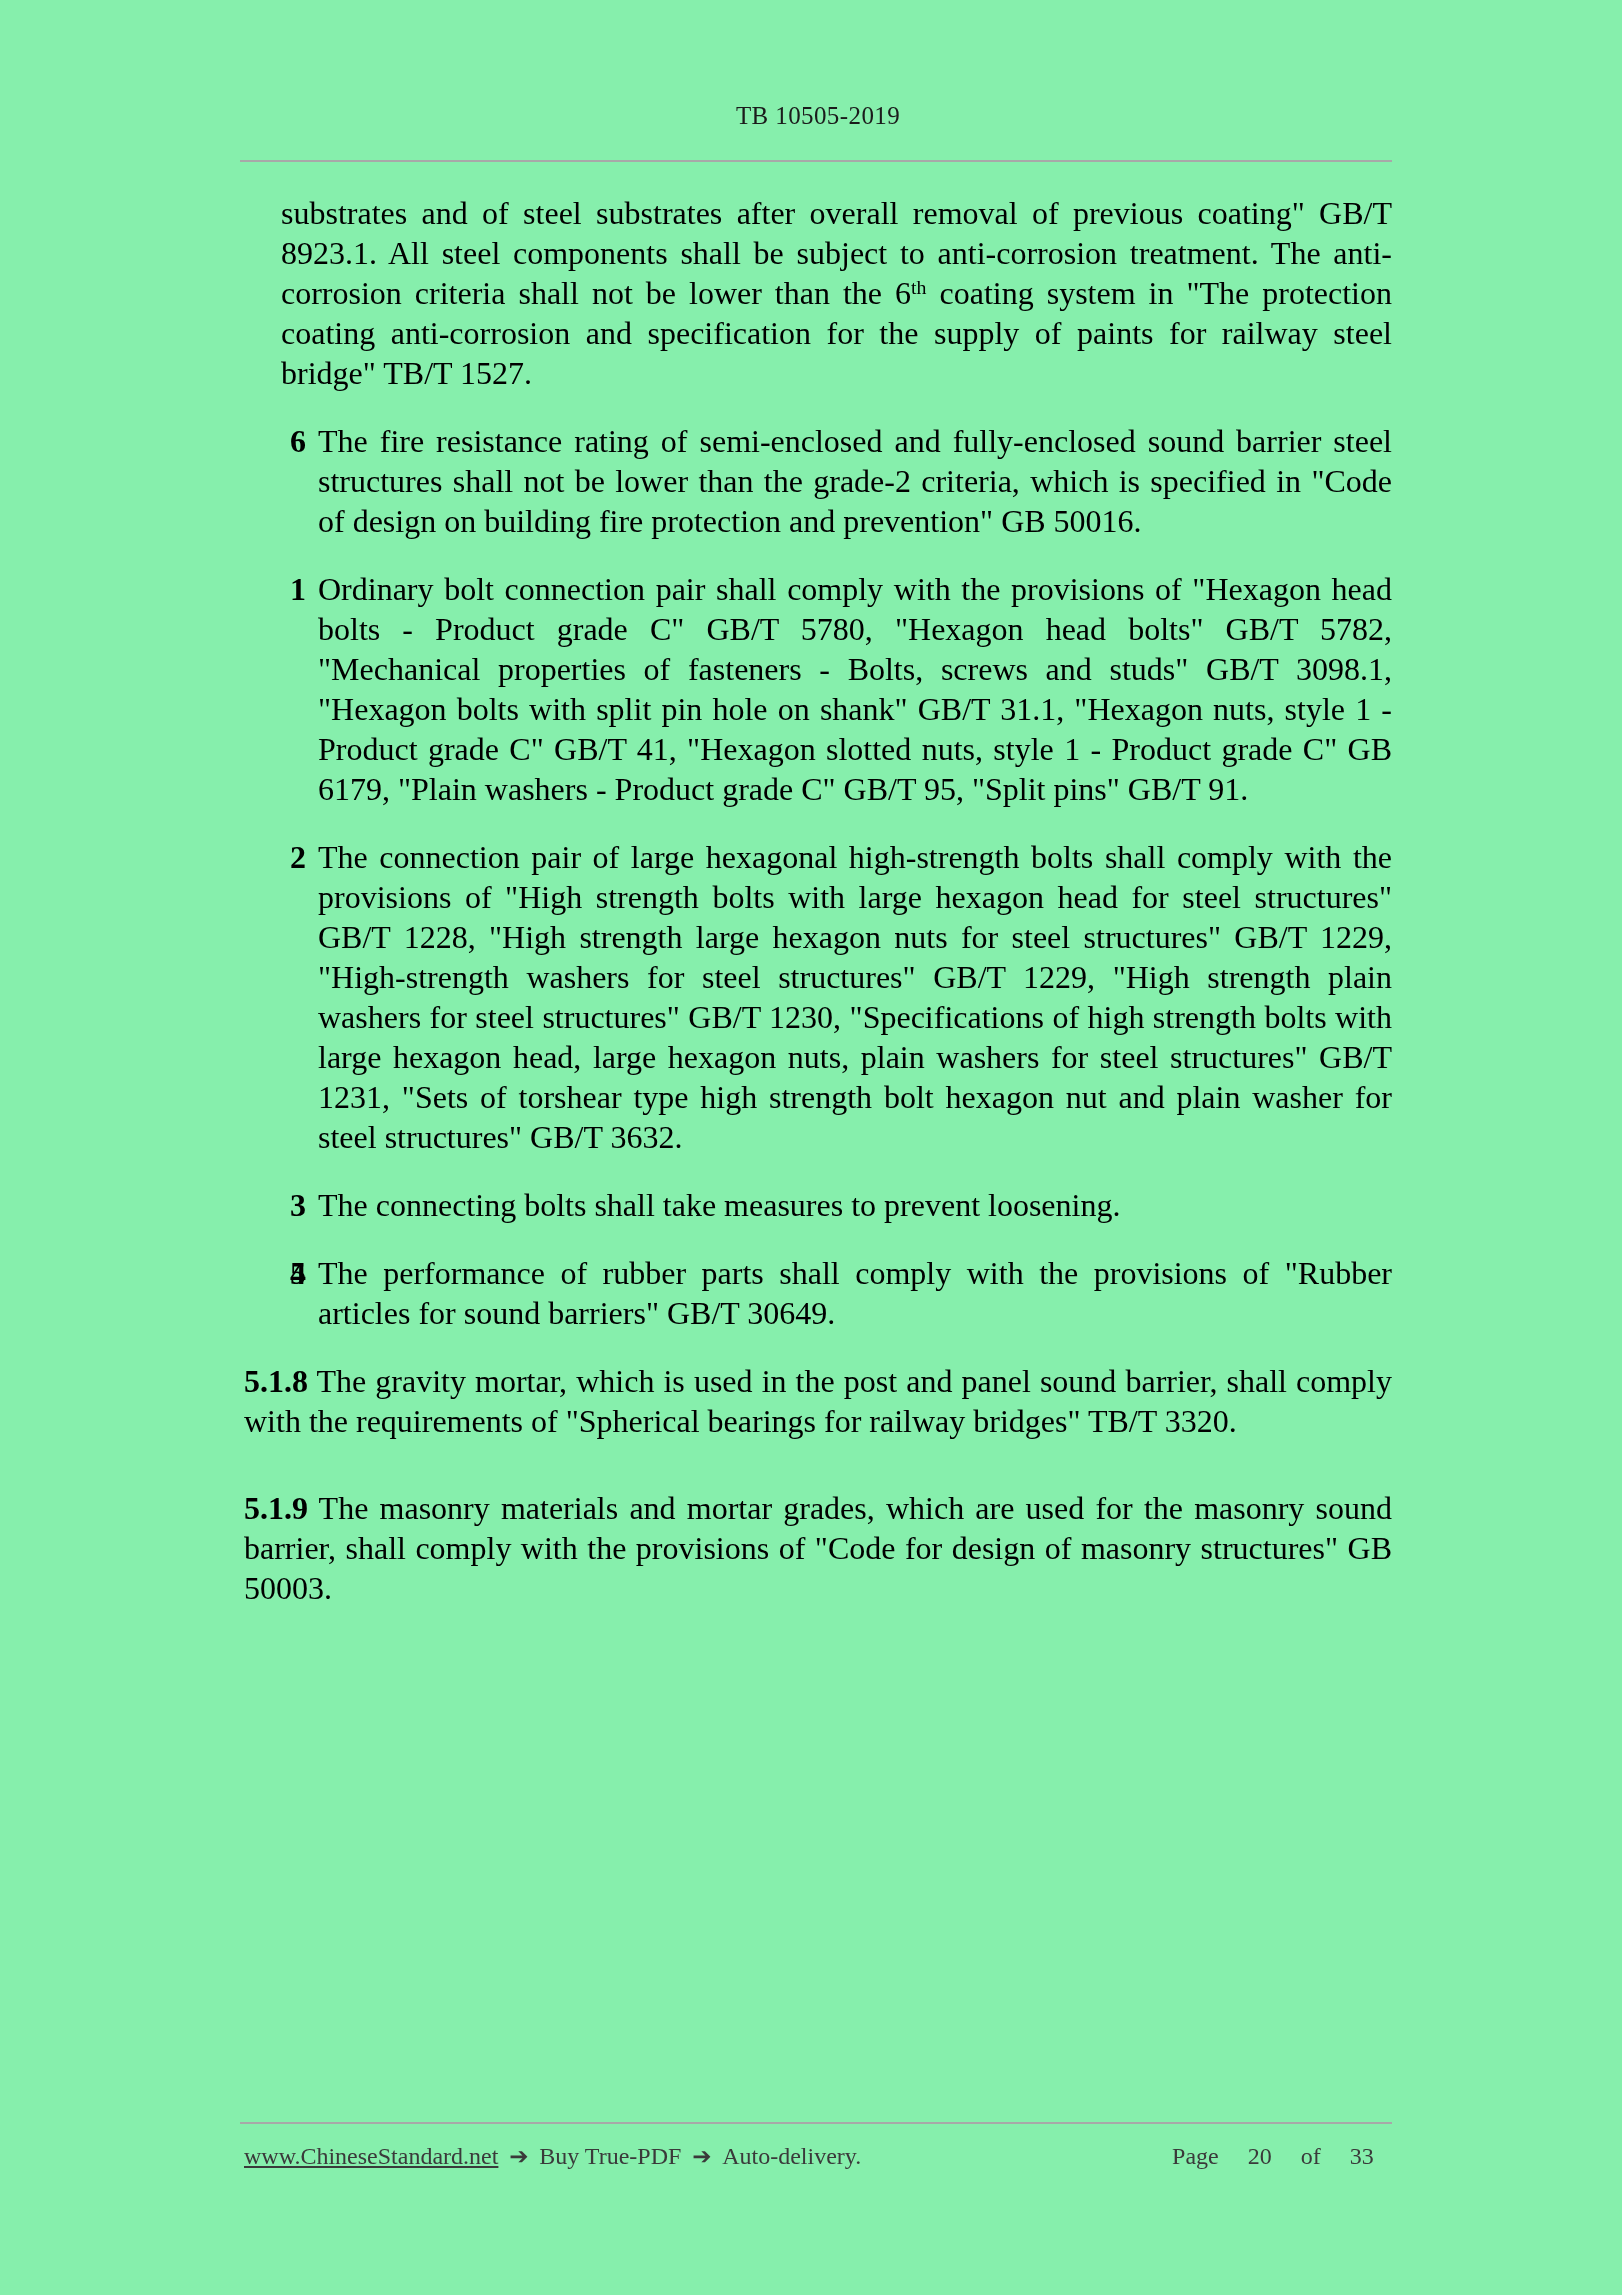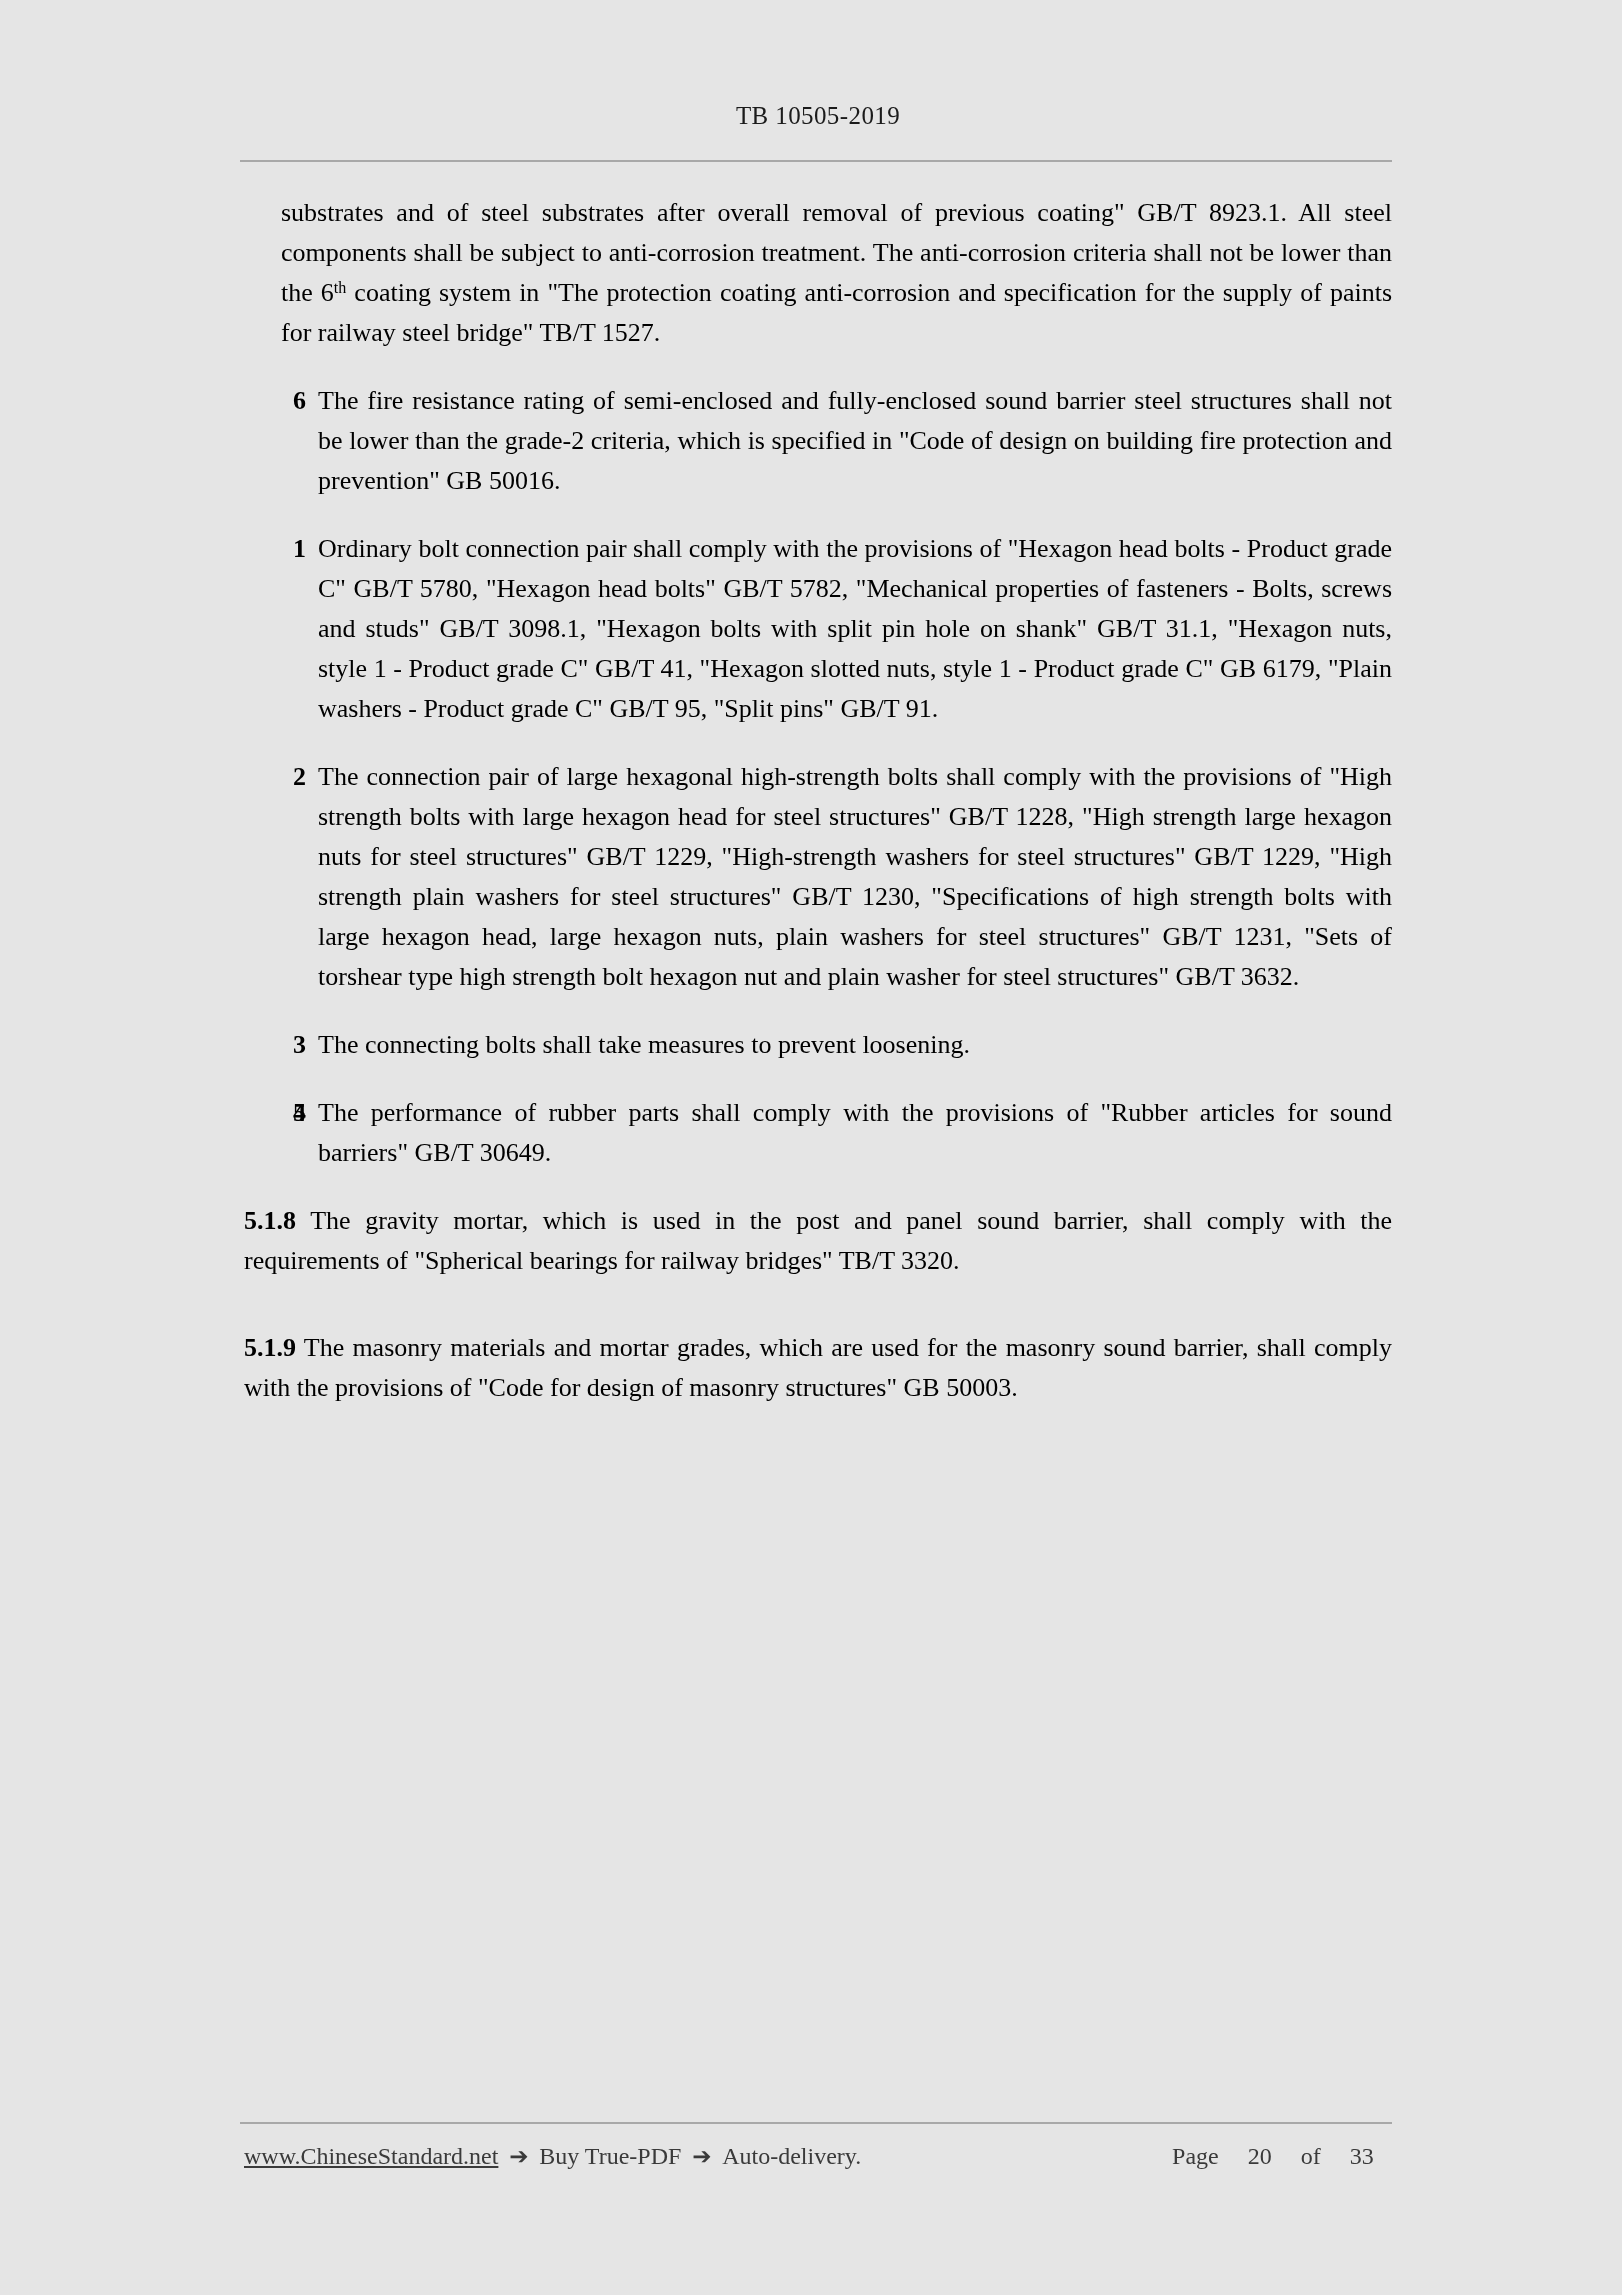"TB 10505-2019" .page { background: #e5e5e5 -> #86efac }
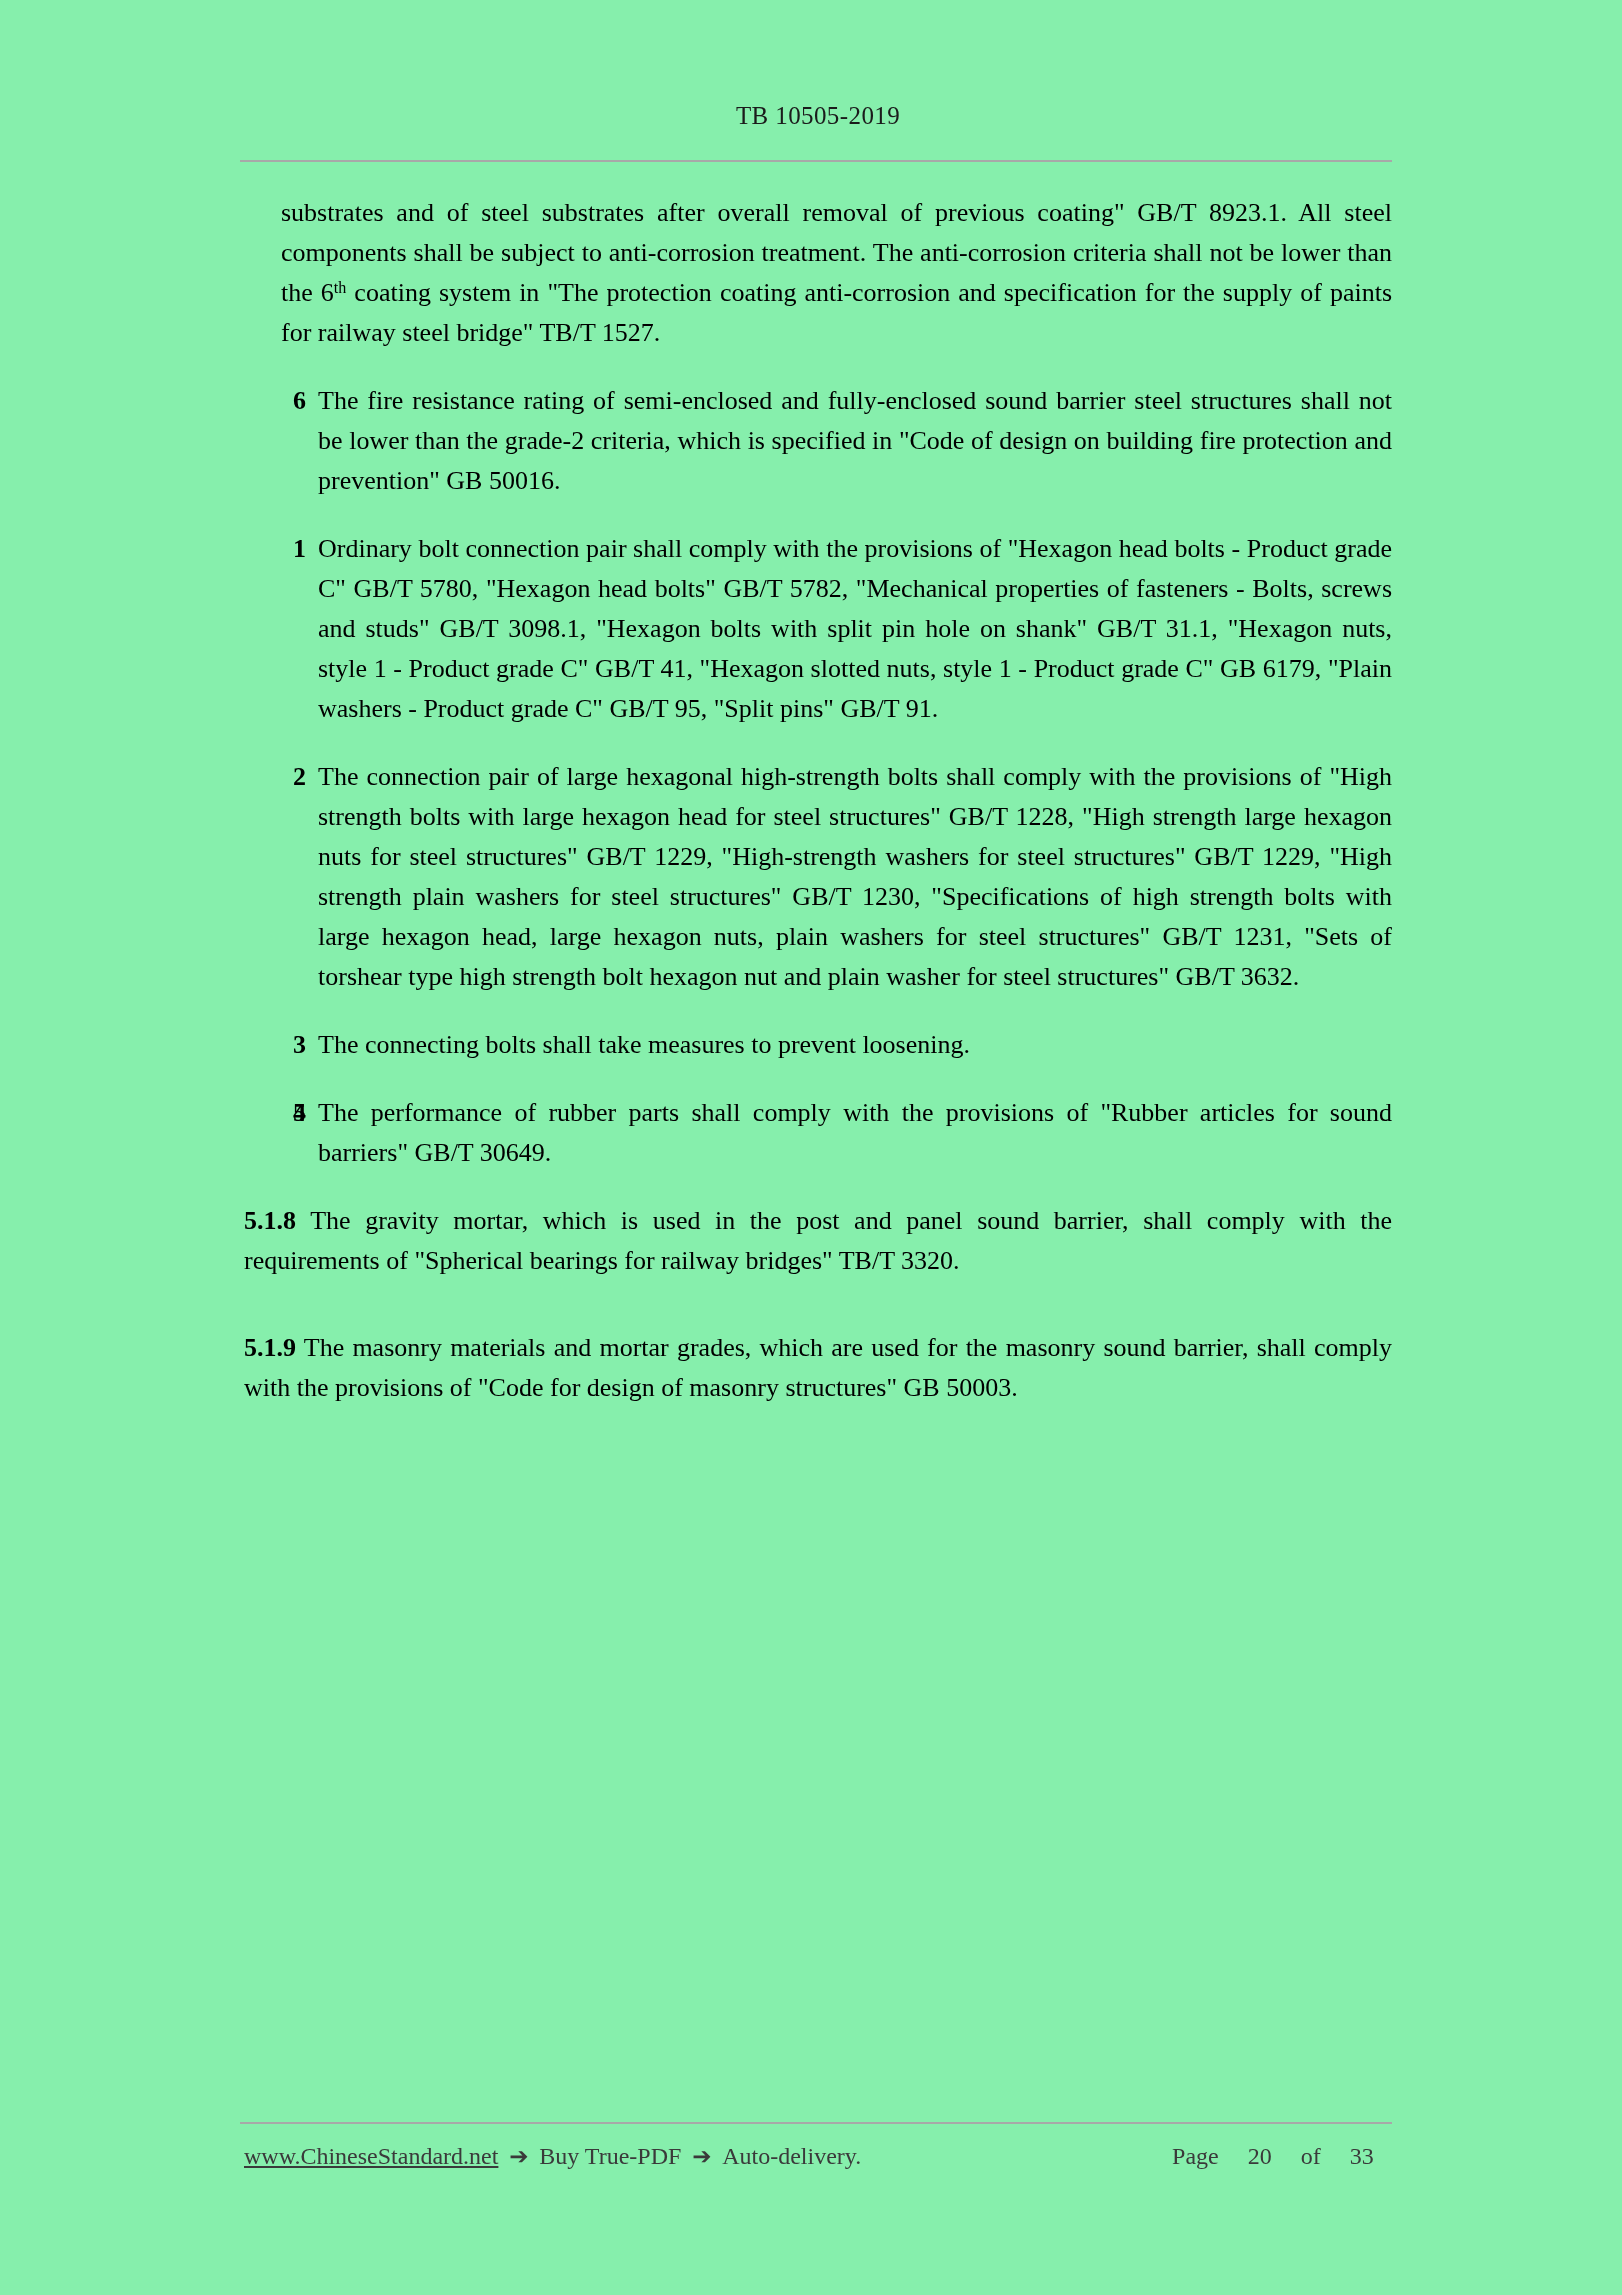"substrates and of steel substrates" p { font-size: 26px -> 32px }
